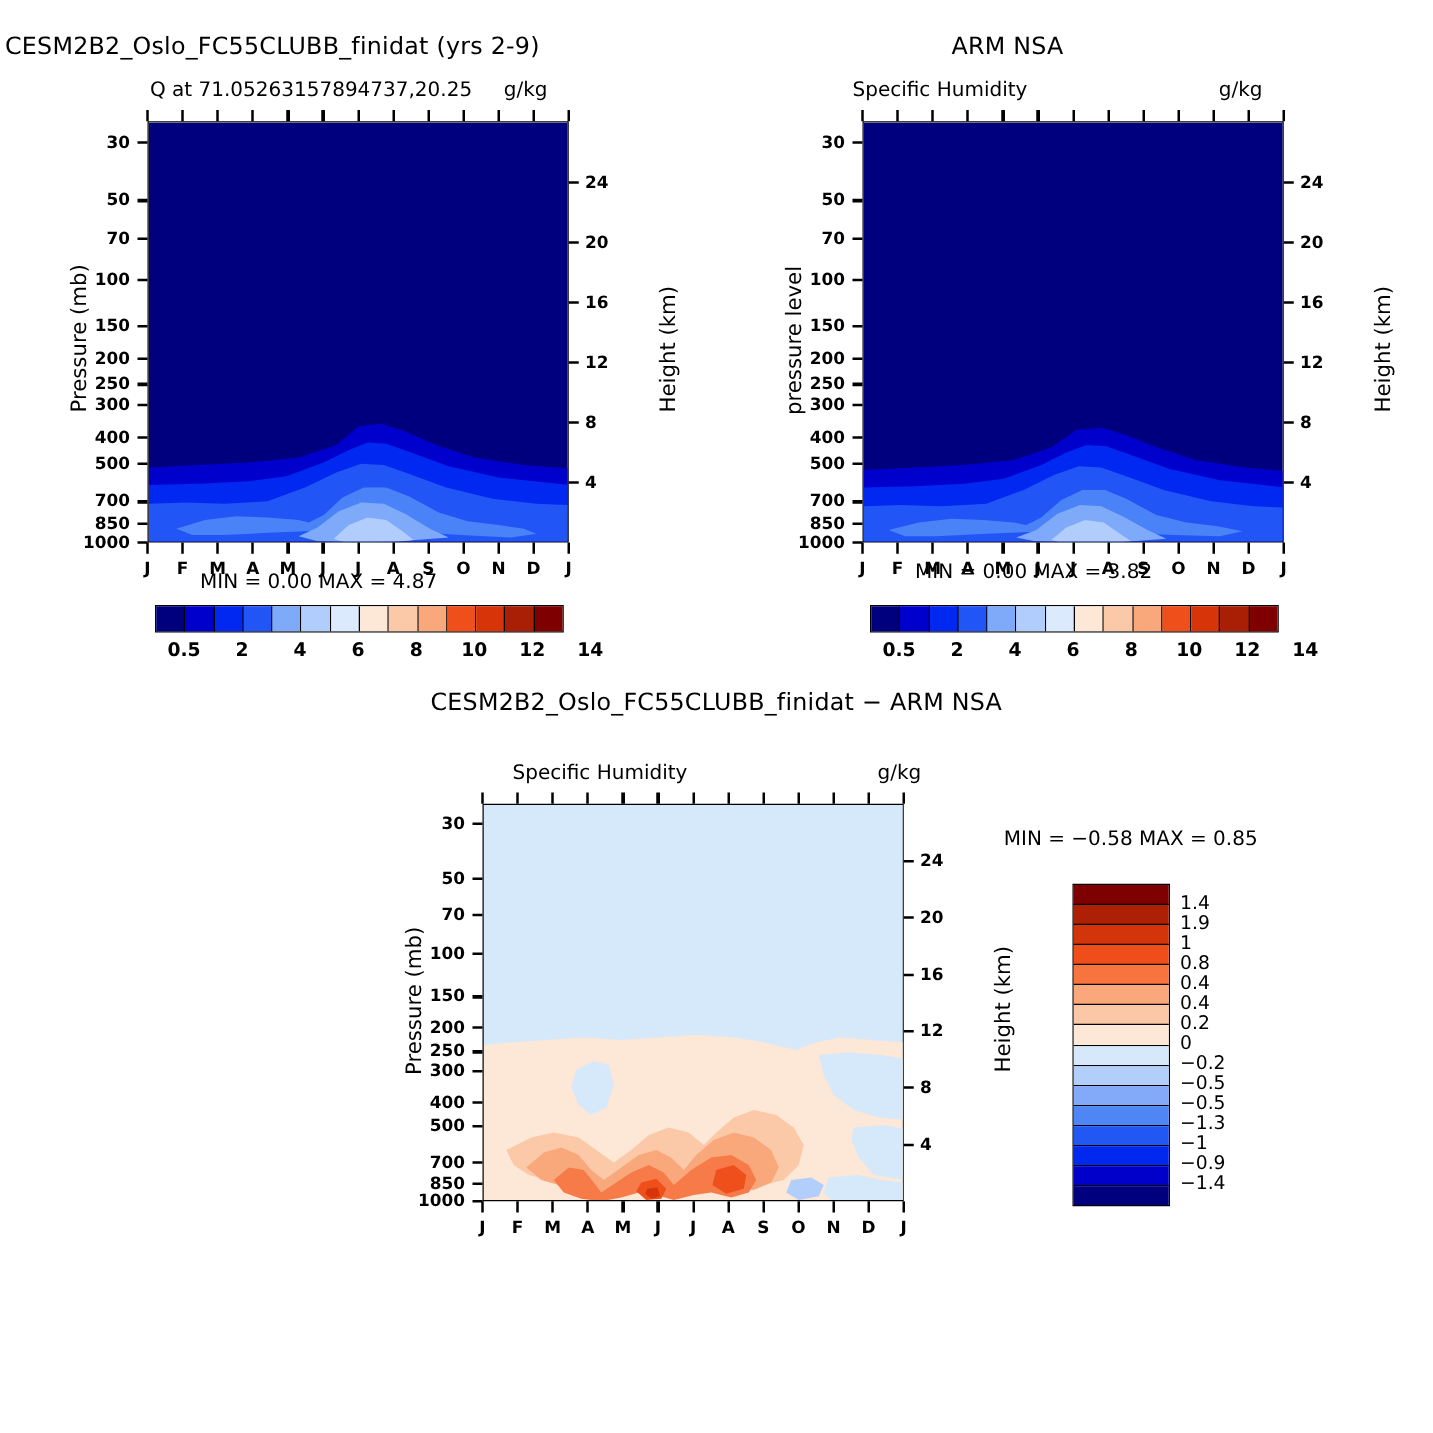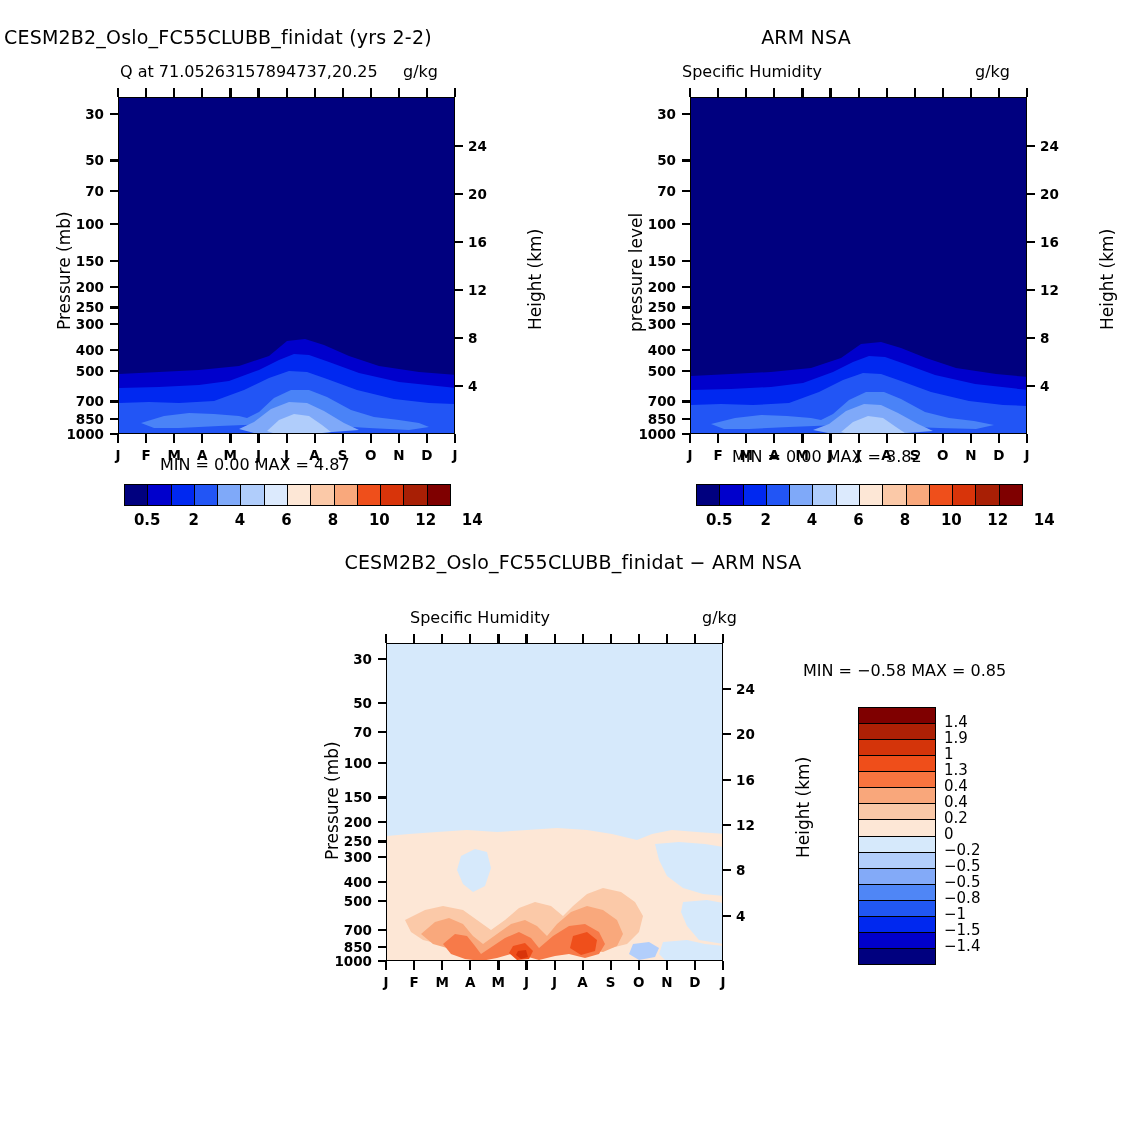"CESM2B2_Oslo_FC55CLUBB_finidat (yrs 2-2)" div.ttl { text: 2-2 -> 2-9 }
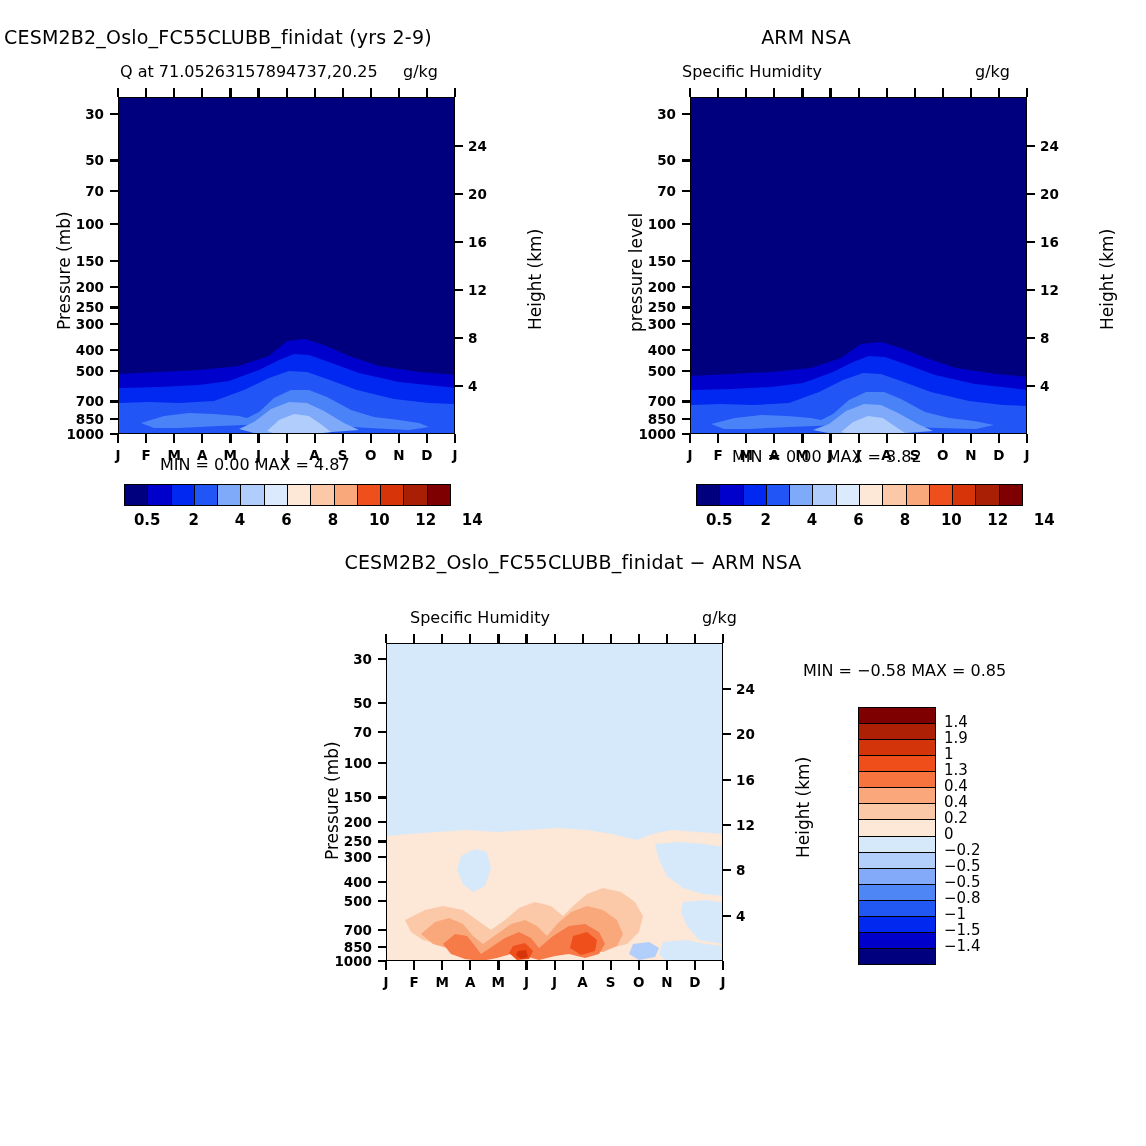"1.3" div.vbar-lab { text: 1.3 -> 0.8 }
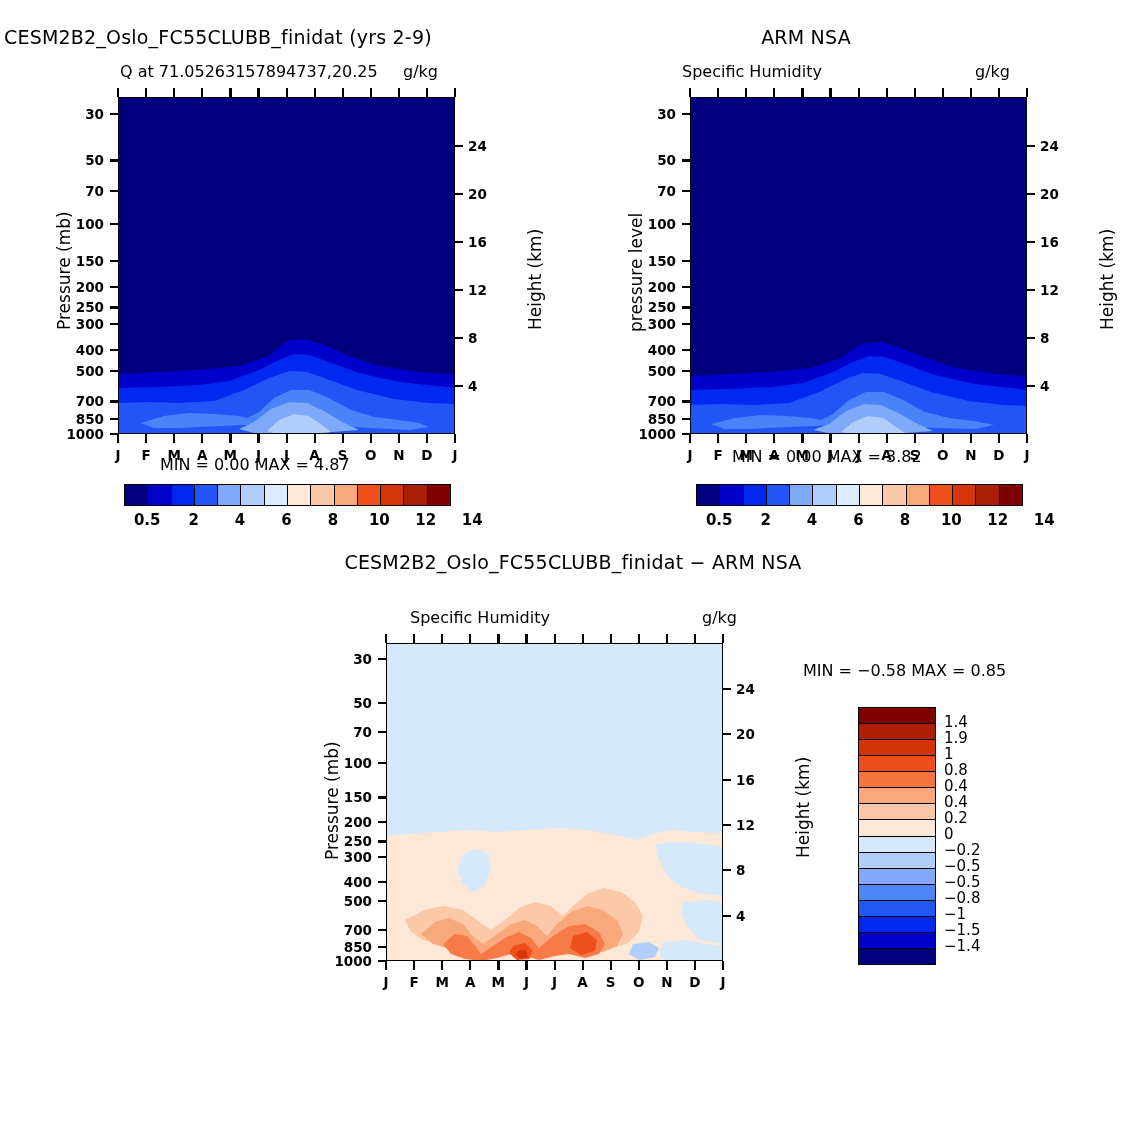"−0.8" div.vbar-lab { text: 0.8 -> 1.3 }
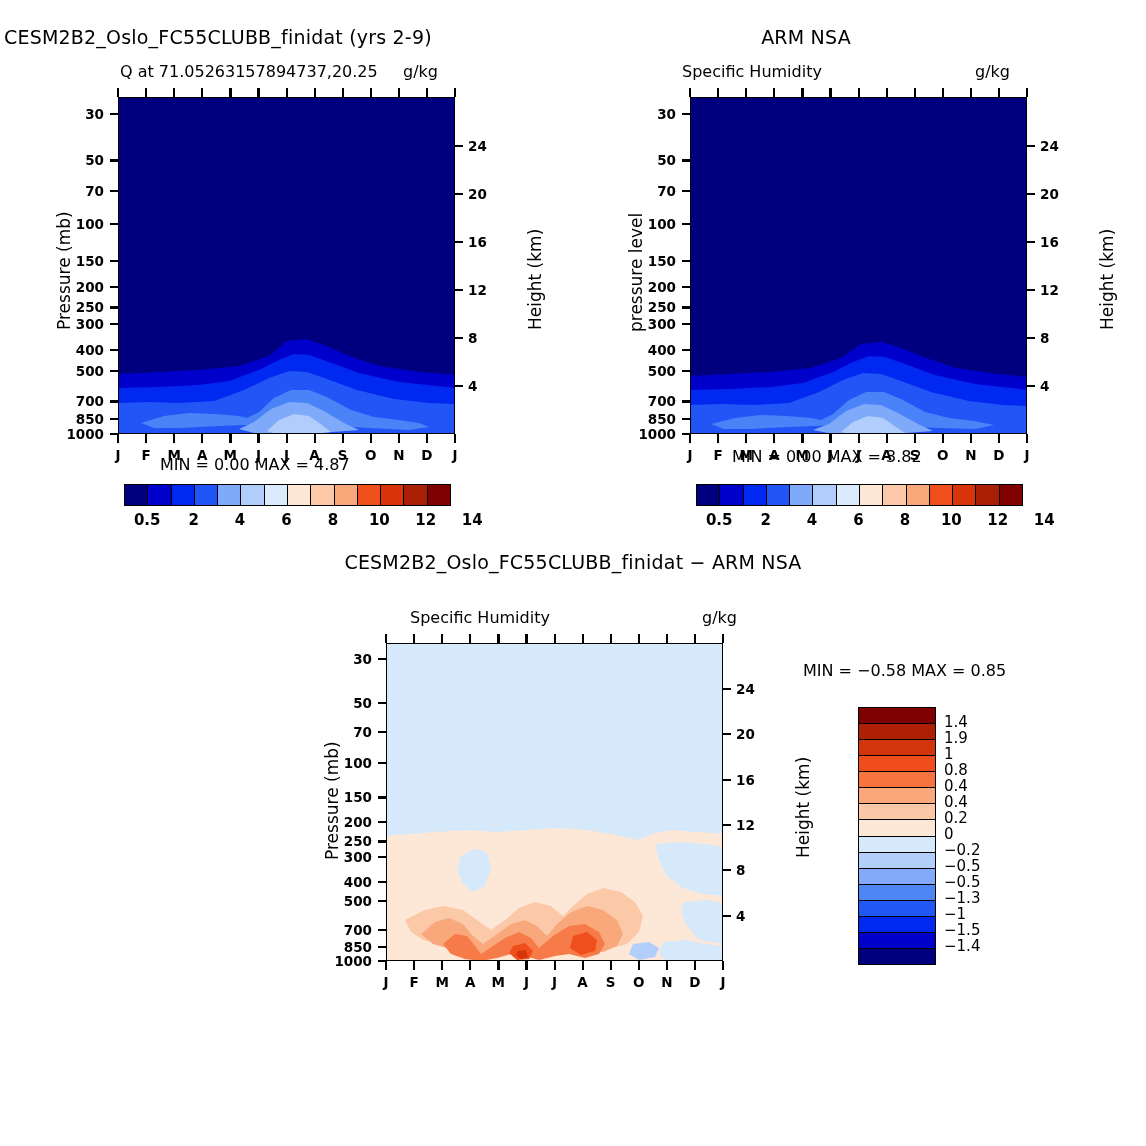"−1.5" div.vbar-lab { text: 1.5 -> 0.9 }
